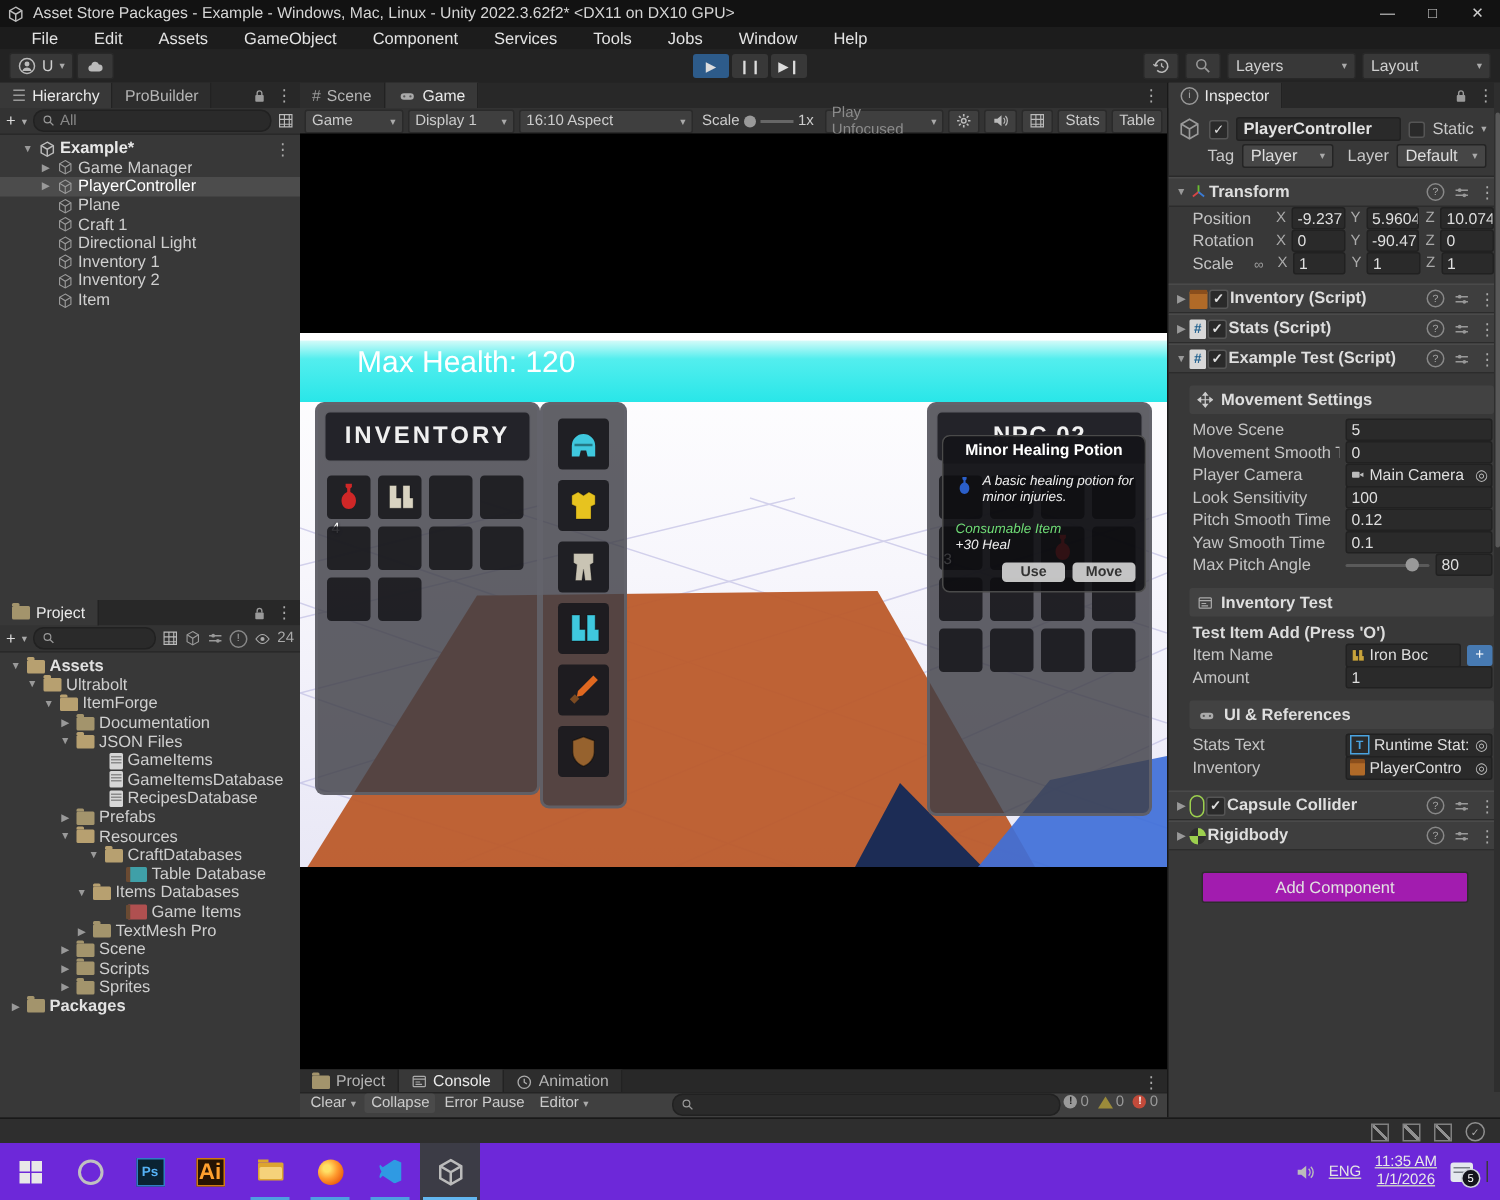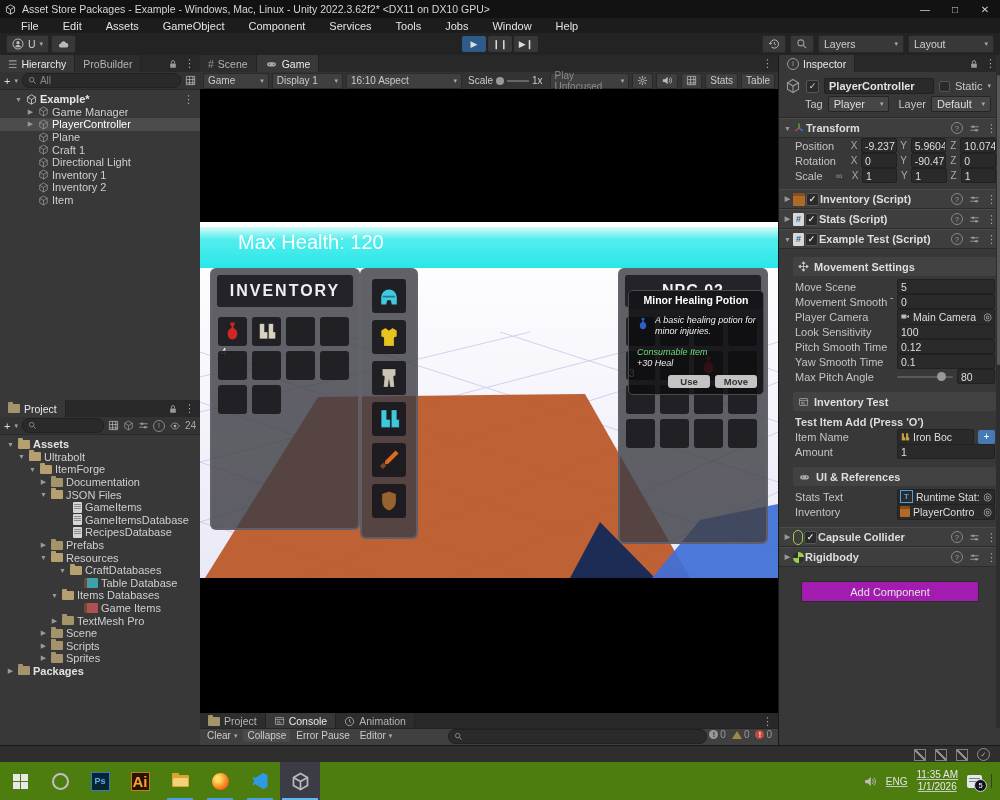"Ps" #taskbar { background: #4d7c0f -> #6d28d9 }
